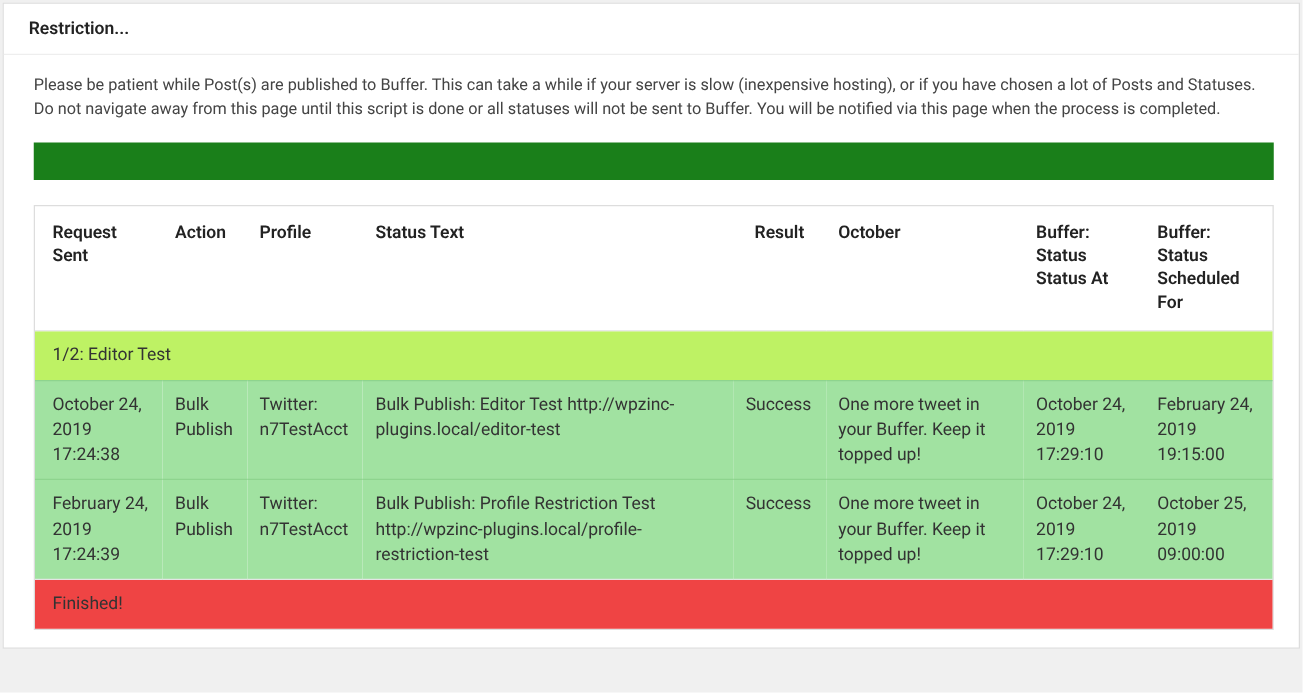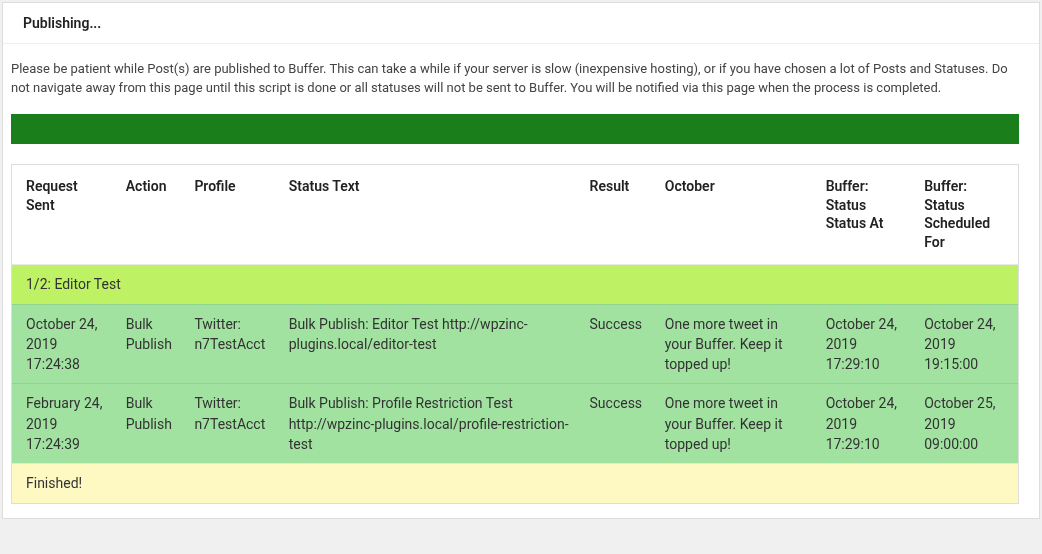"Publishing..." div.panel-header { text: Publishing -> Restriction }
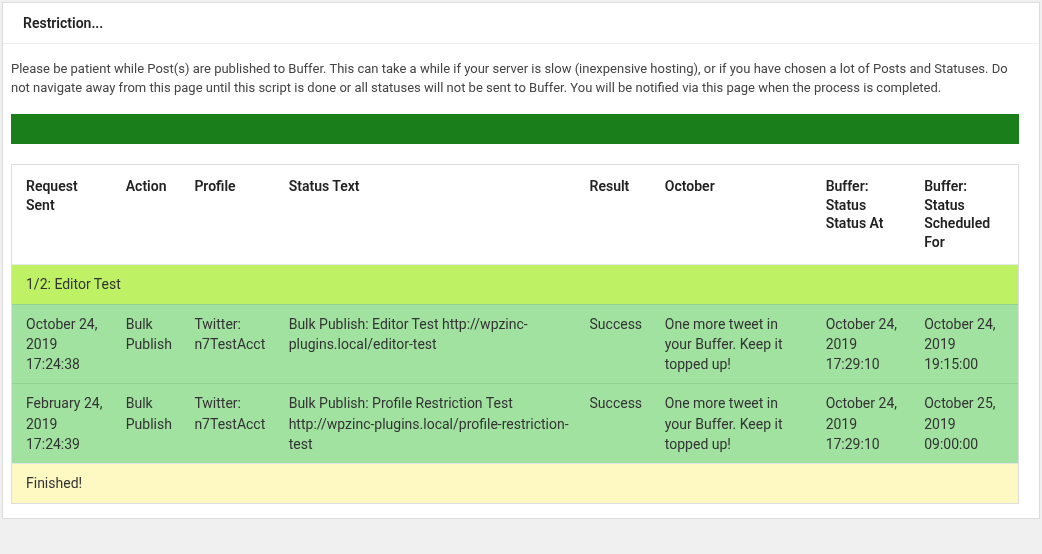"Please be patient while Post(s)" .panel-body { padding: 16px 20px 14px 8px -> 16px 20px 14px 24px }
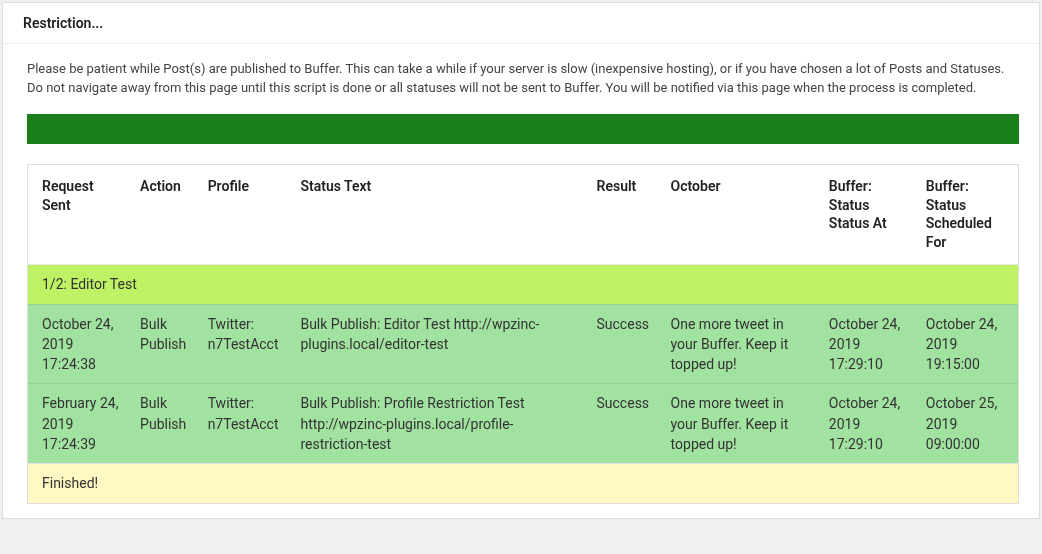"Result" th:nth-child(5) { text-align: none -> center }
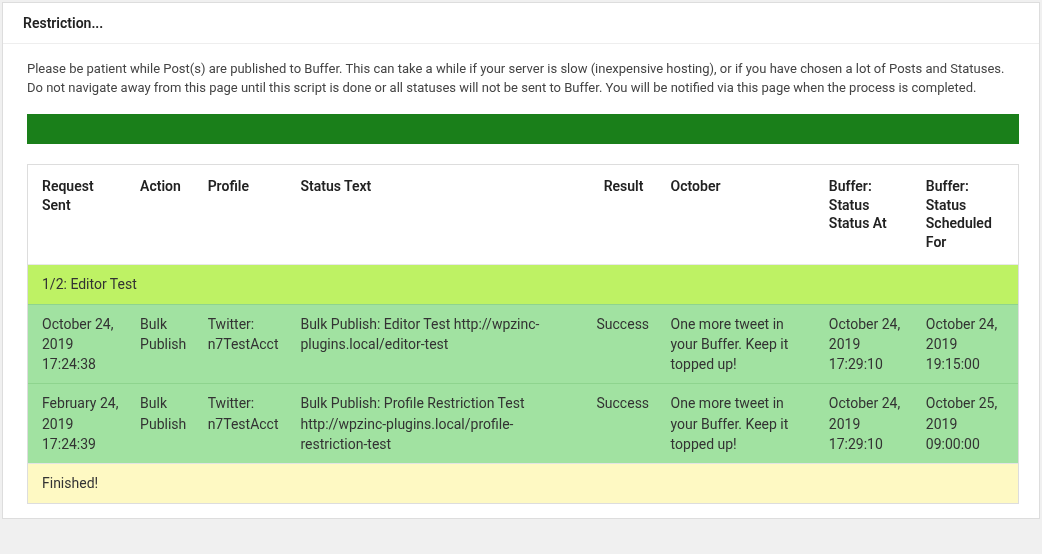"October 24, 2019 19:15:00" td { text: October -> February }
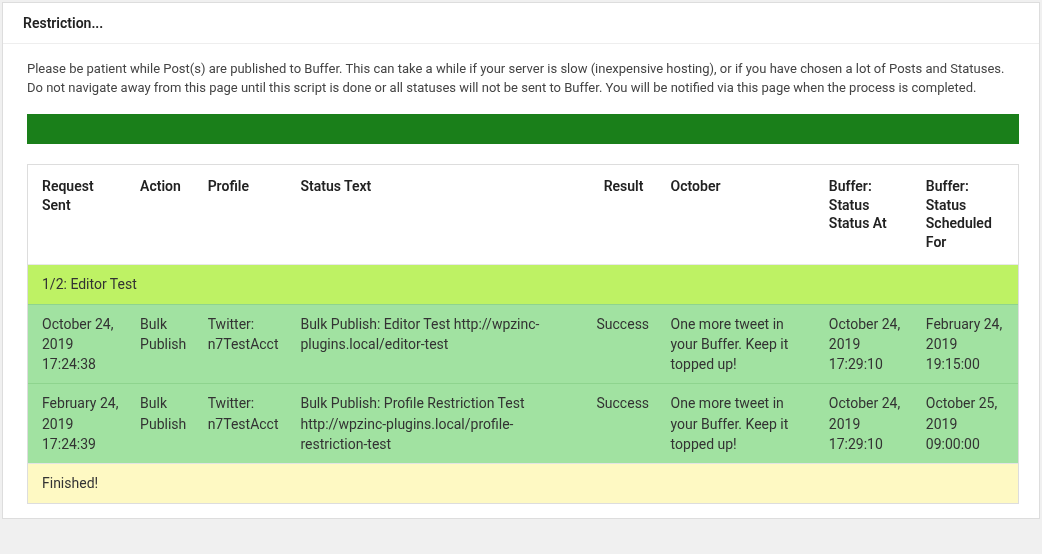"Finished!" .finished-row td { background: #fef9c3 -> #ef4444 }
